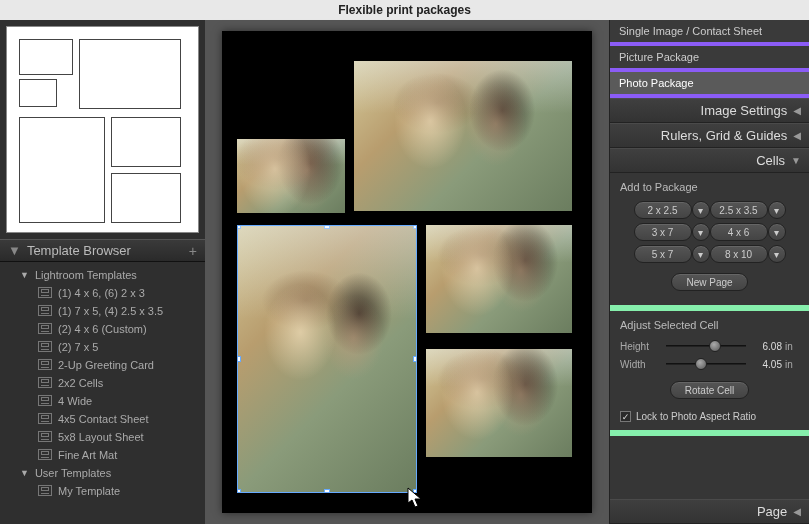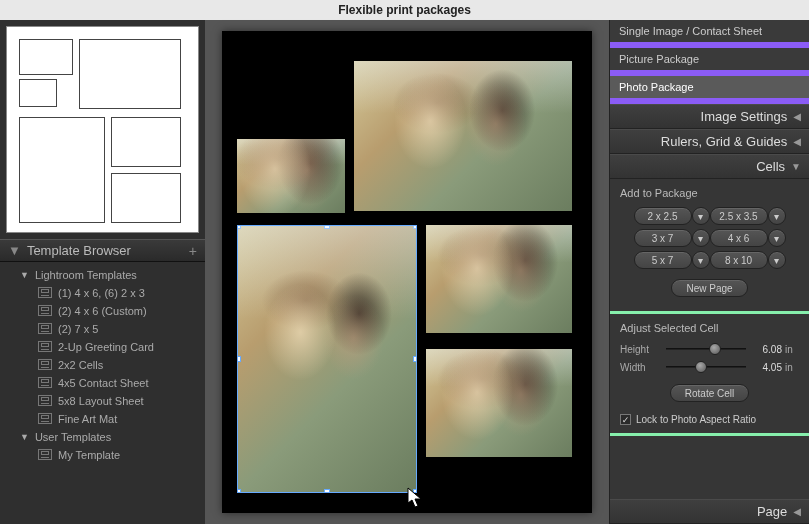"Single Image / Contact Sheet" .tab { border-bottom: 6px solid #8b5cf6 -> 4px solid #8b5cf6 }
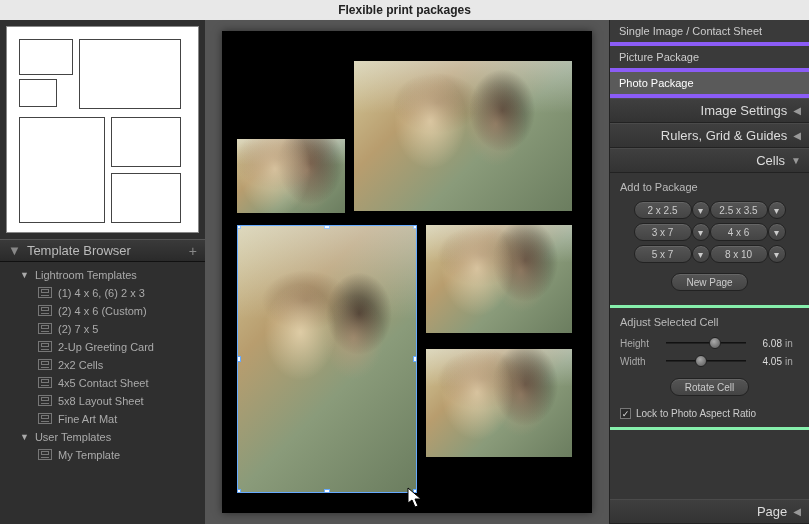"Add to Package" .panel { border-bottom: 3px solid #86efac -> 6px solid #86efac }
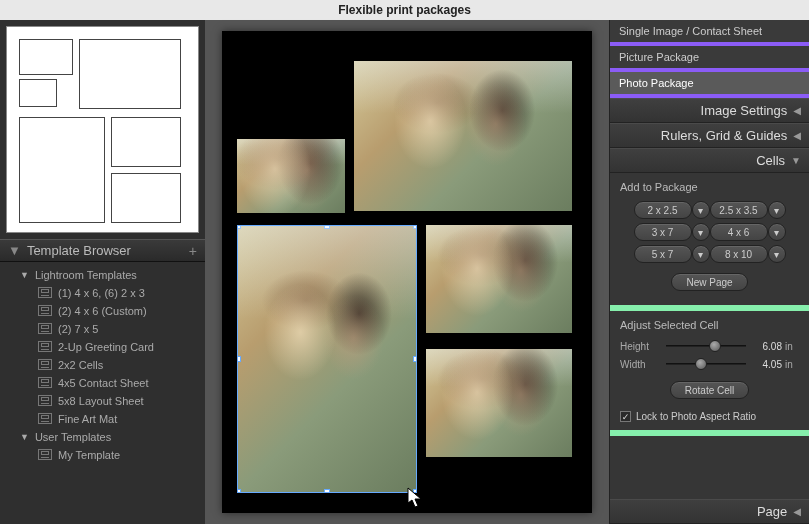"(1) 7 x 5, (4)" div.item { html: none -> <div> <span></span> <span>(1) 7 x 5, (4) 2.5 x 3.5</span> </div> }
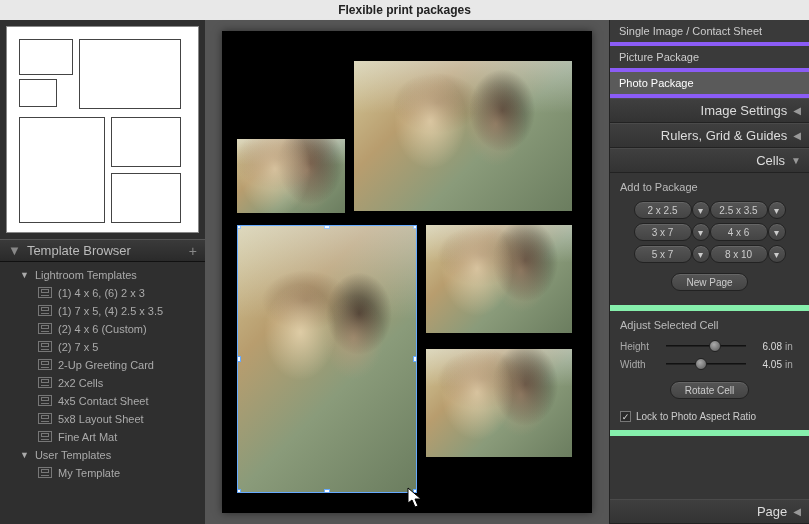"4 Wide" div.item { html: none -> <div> <span></span> <span>4 Wide</span> </div> }
